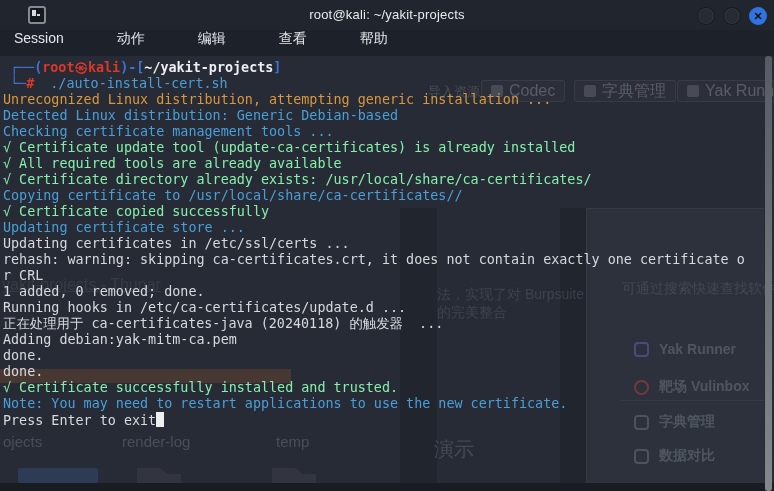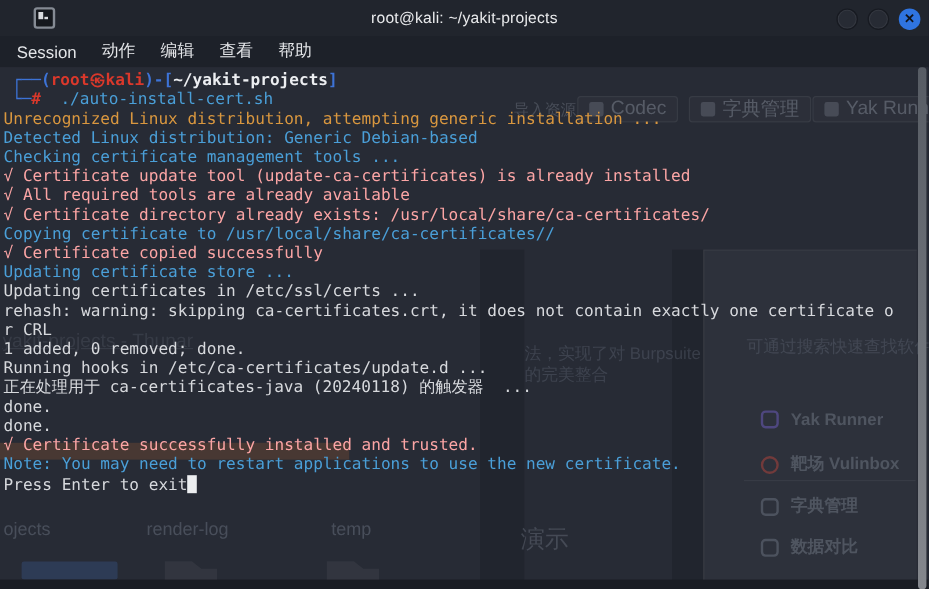"Session" #menubar { align-items: center -> none; gap: none -> 32px }
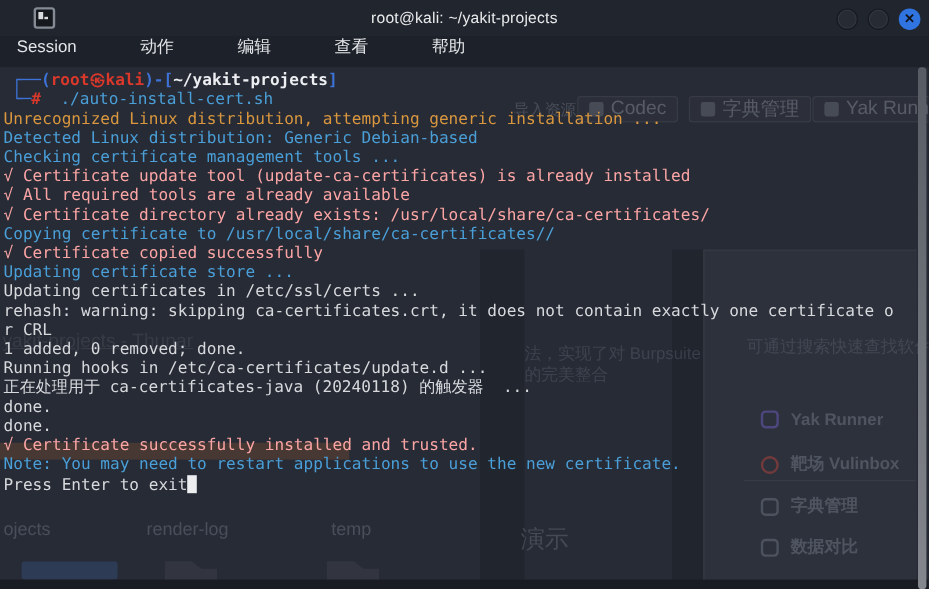"√ Certificate update tool" .c-green { color: #fca5a5 -> #86efac }
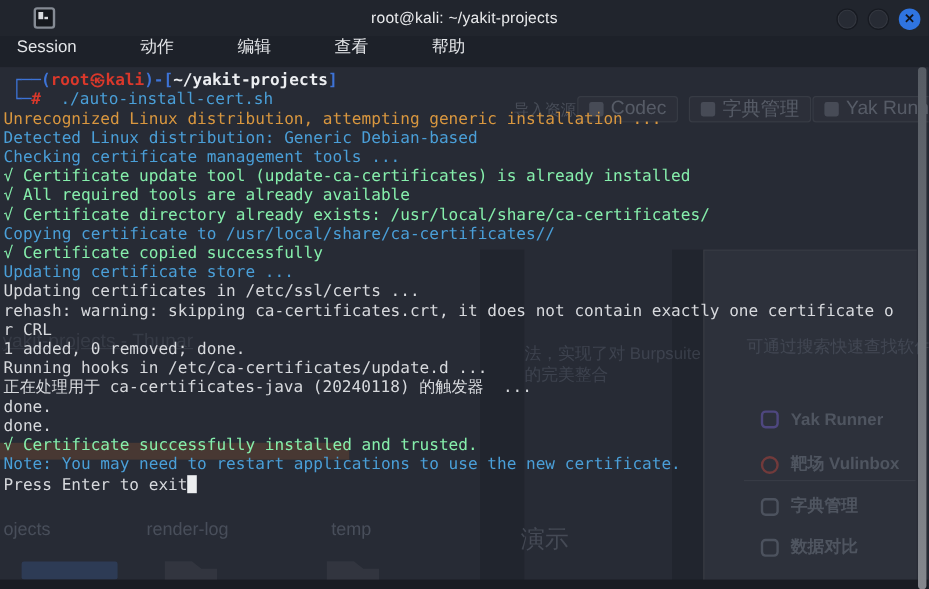"Adding debian:yak-mitm-ca.pem" div.tl { html: none -> <div><span>Adding debian:yak-mitm-ca.pem</span></div> }
